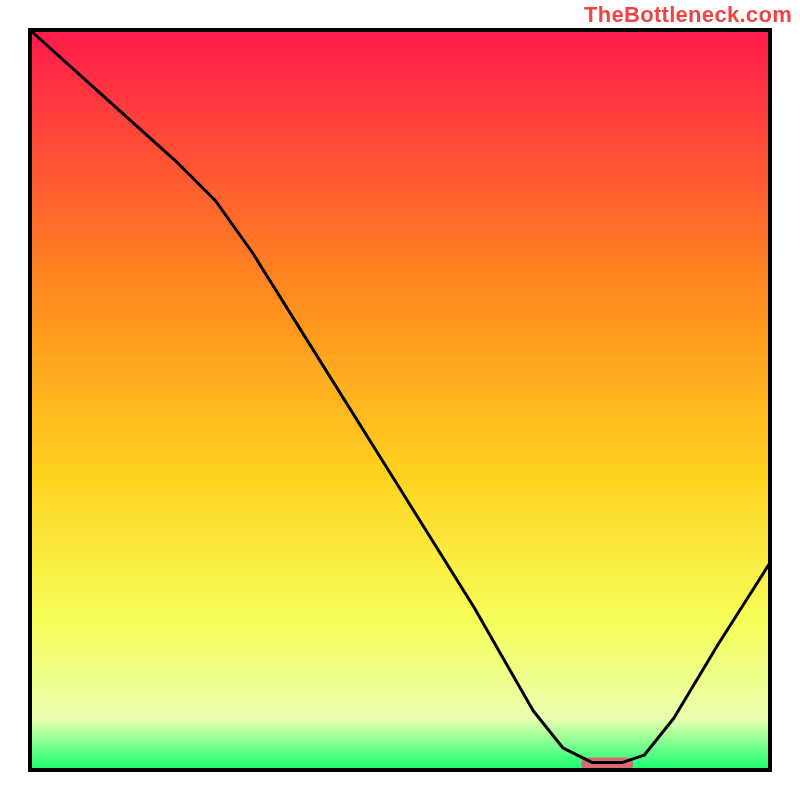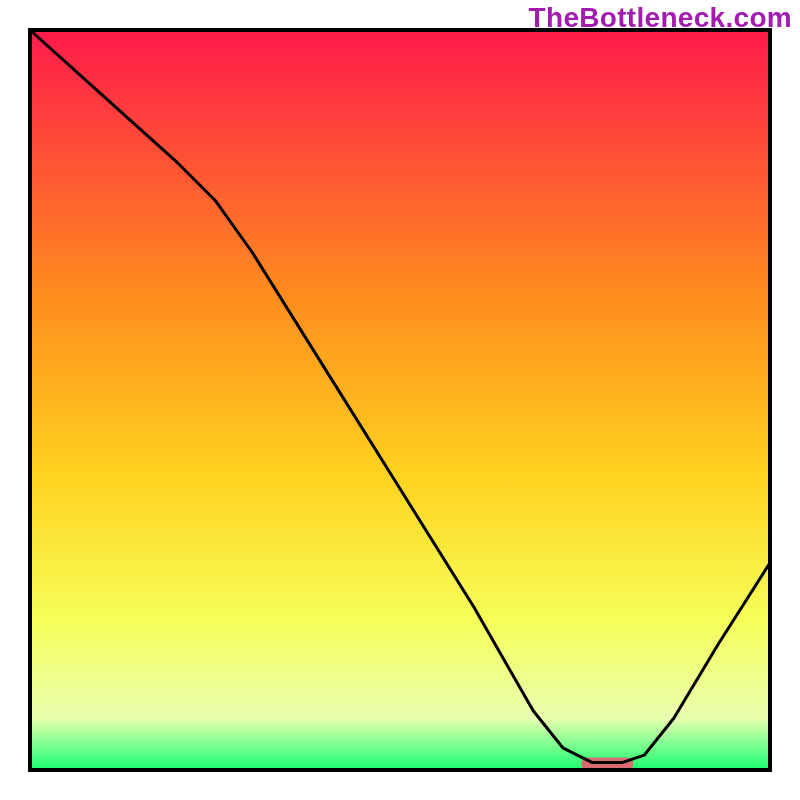"TheBottleneck.com" .watermark { color: #a21caf -> #ef4444; font-size: 28px -> 22px }
